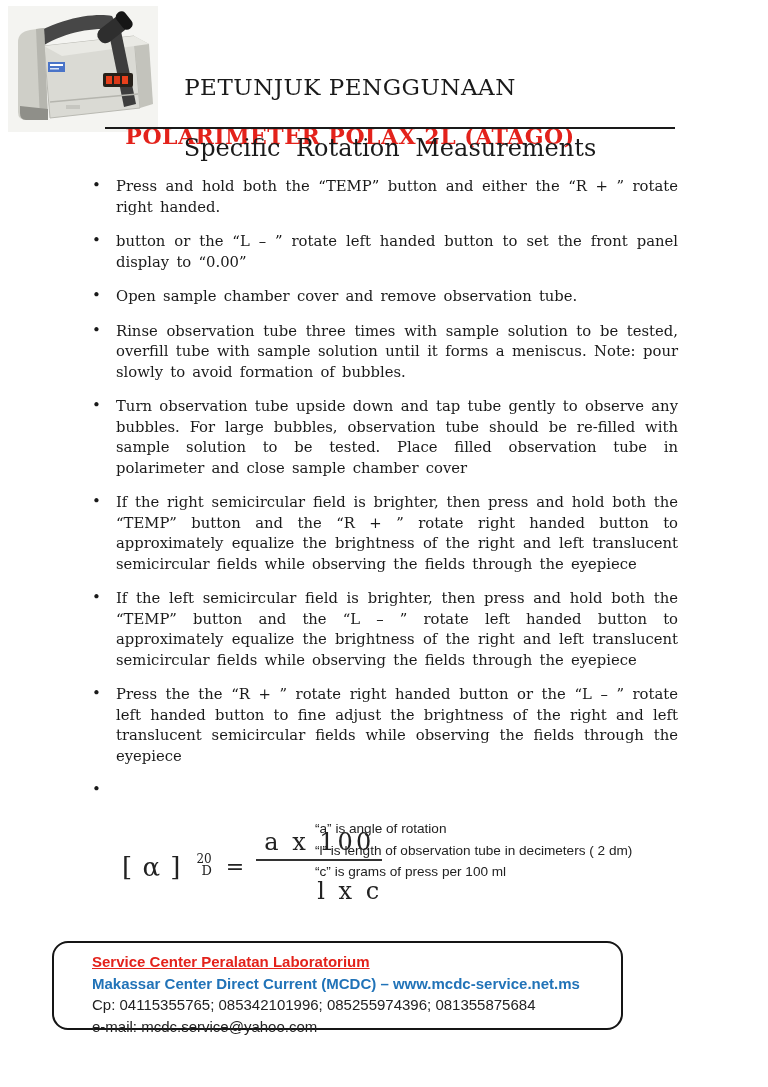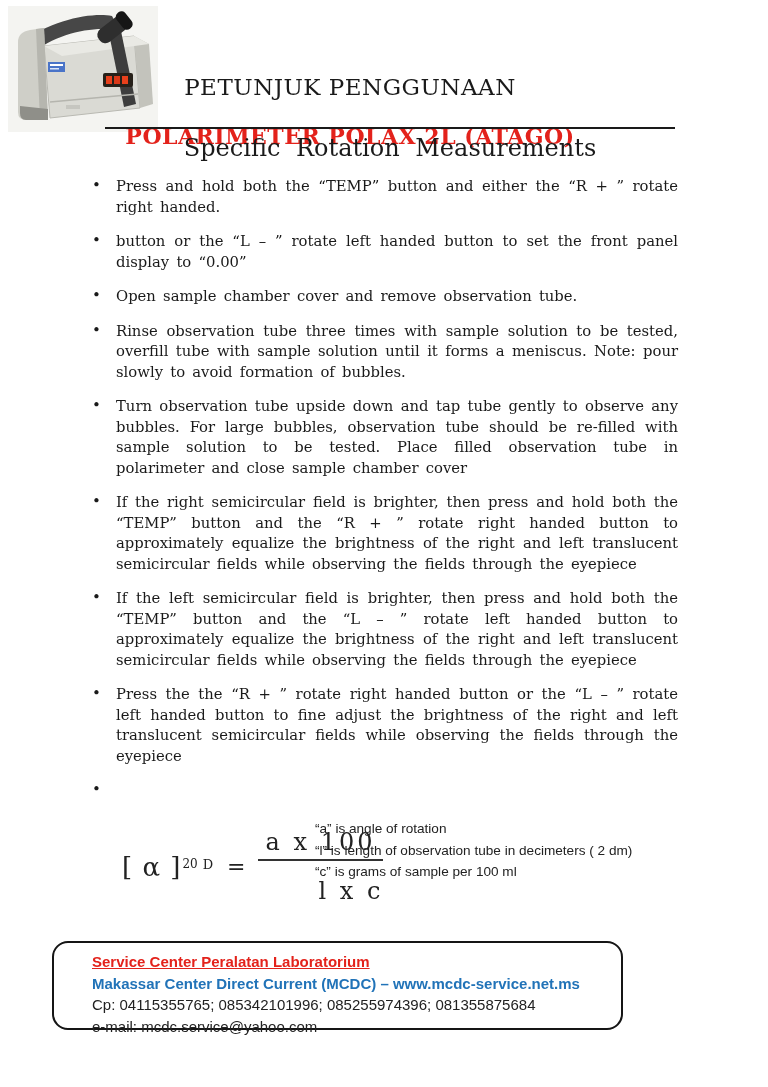"20" .f-scripts { flex-direction: none -> column; margin-left: 1px -> 15px }
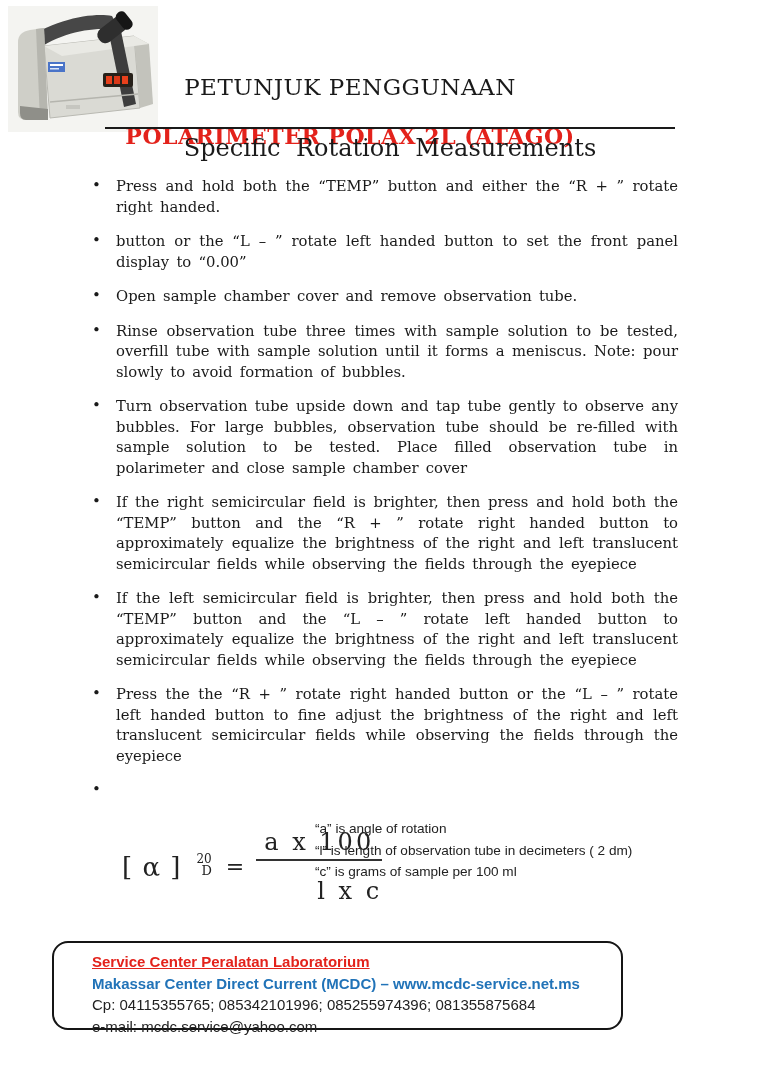"“c” is grams of sample" div { text: sample -> press }
